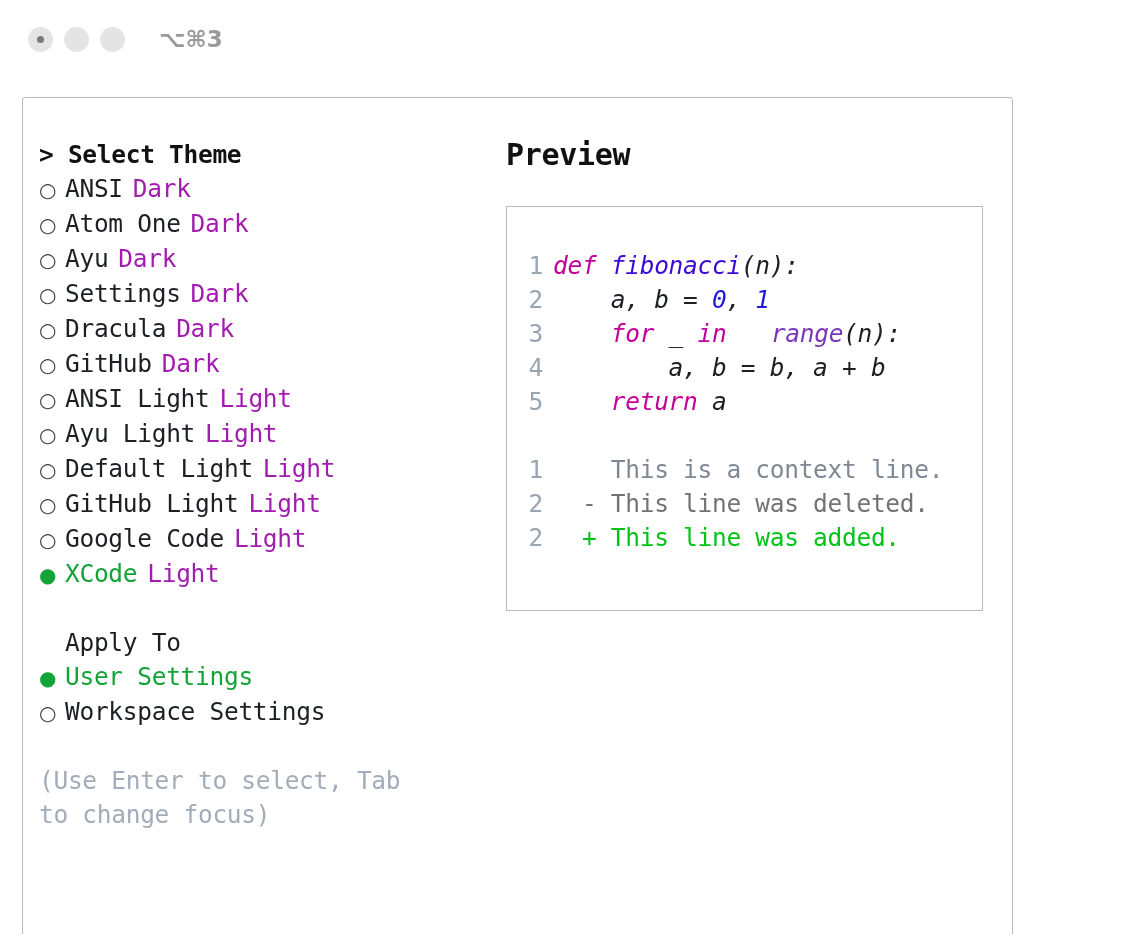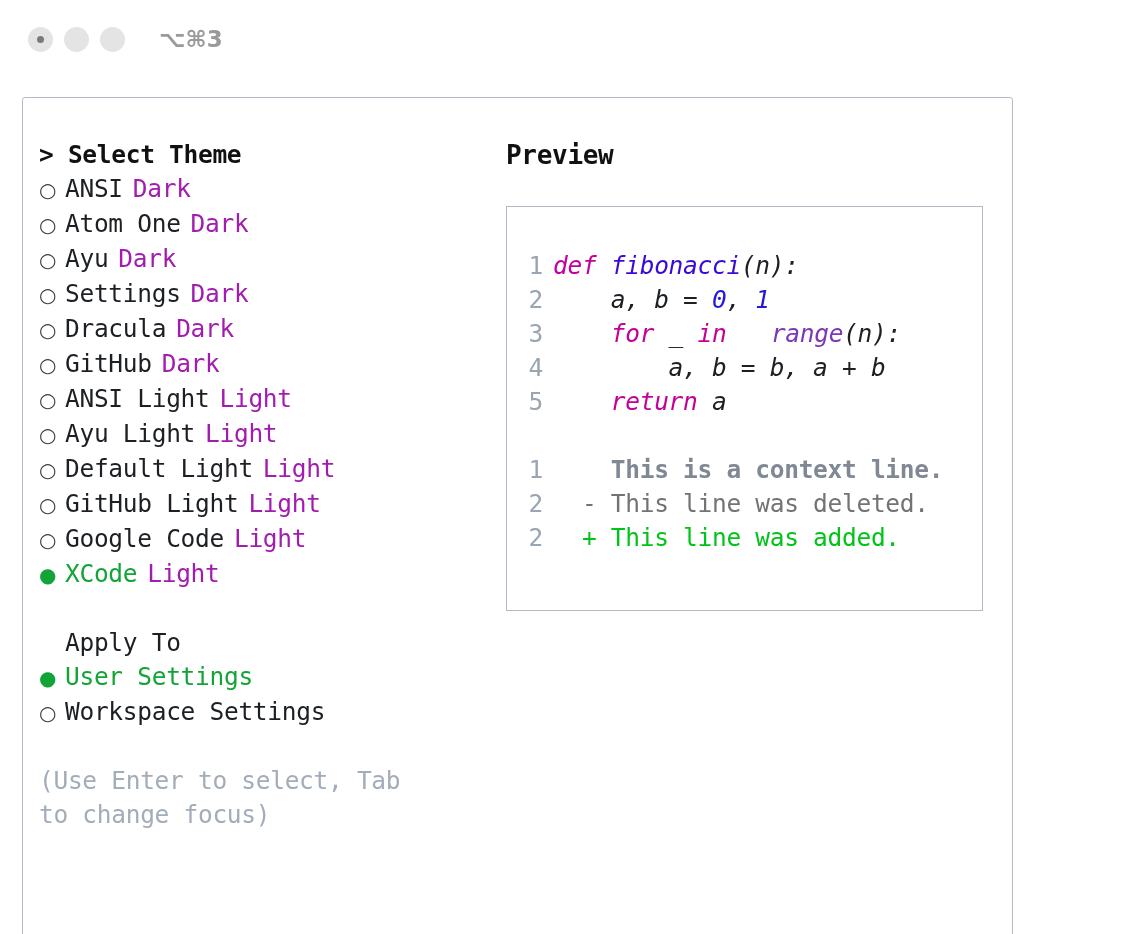"Preview" .preview-title { font-size: 26px -> 30px }
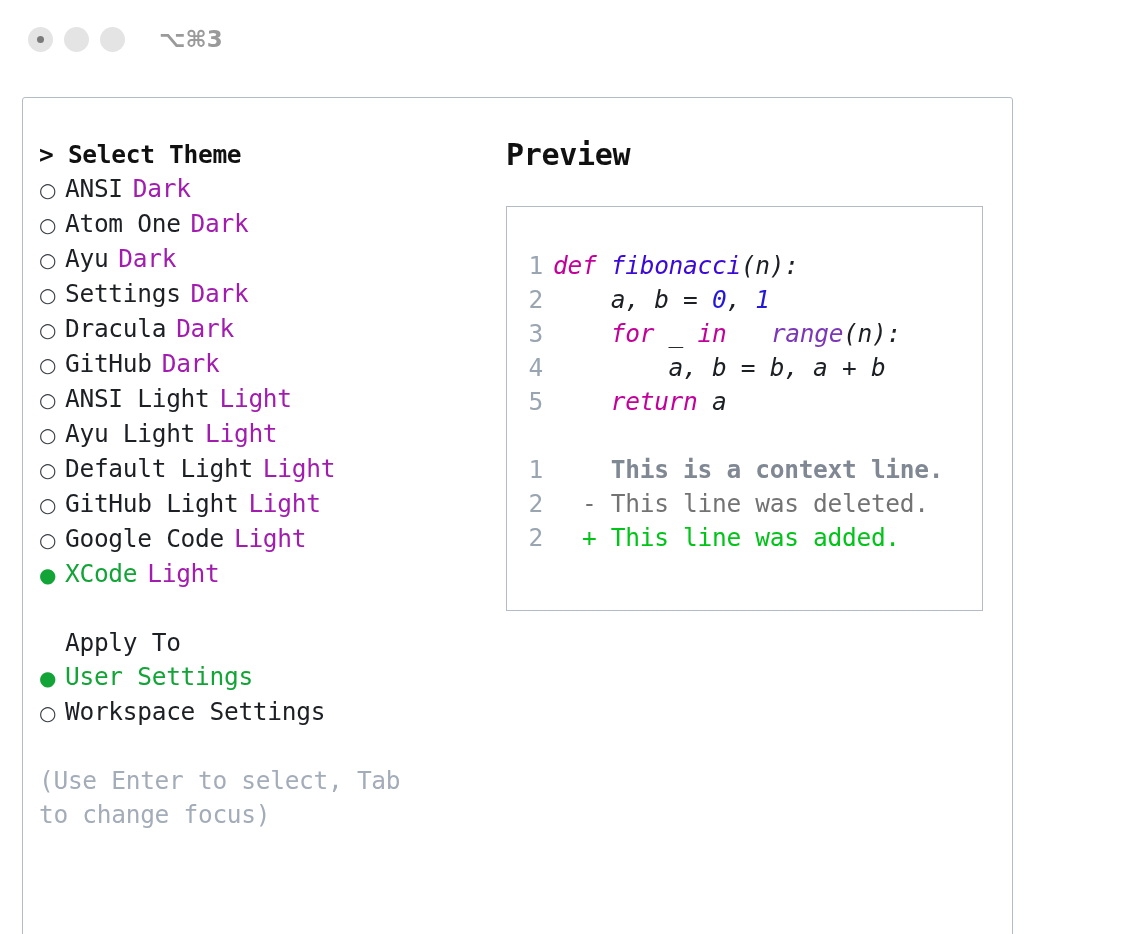"This is a context line." .diff-ctx { font-weight: bold -> none }
